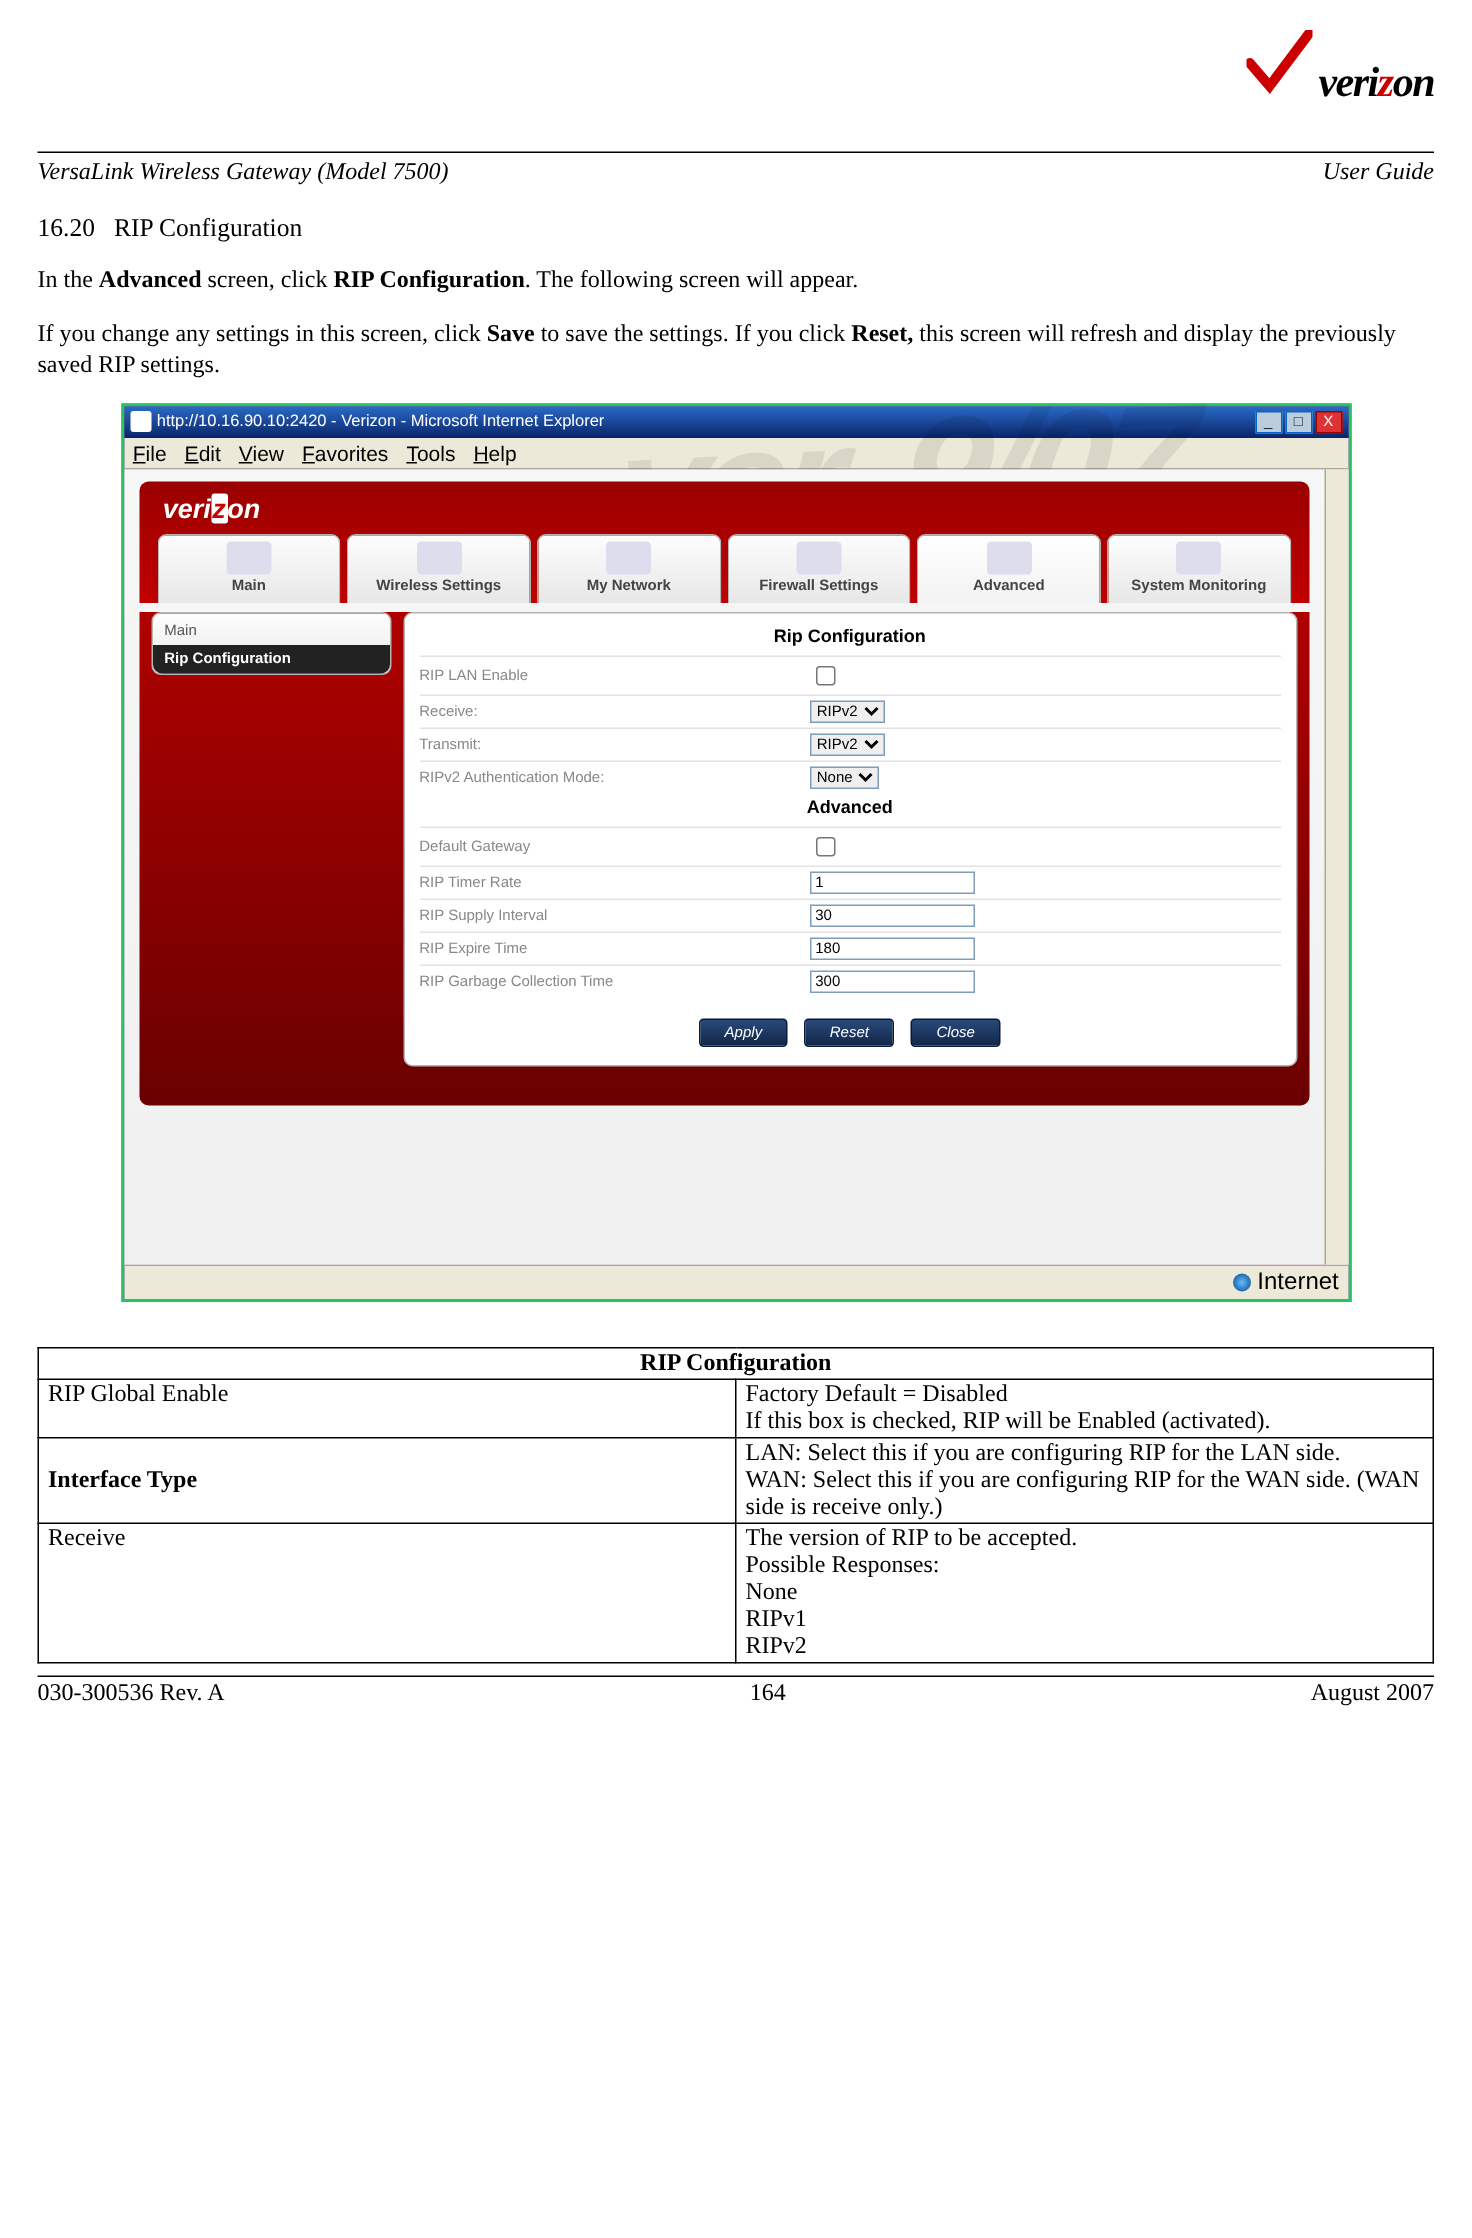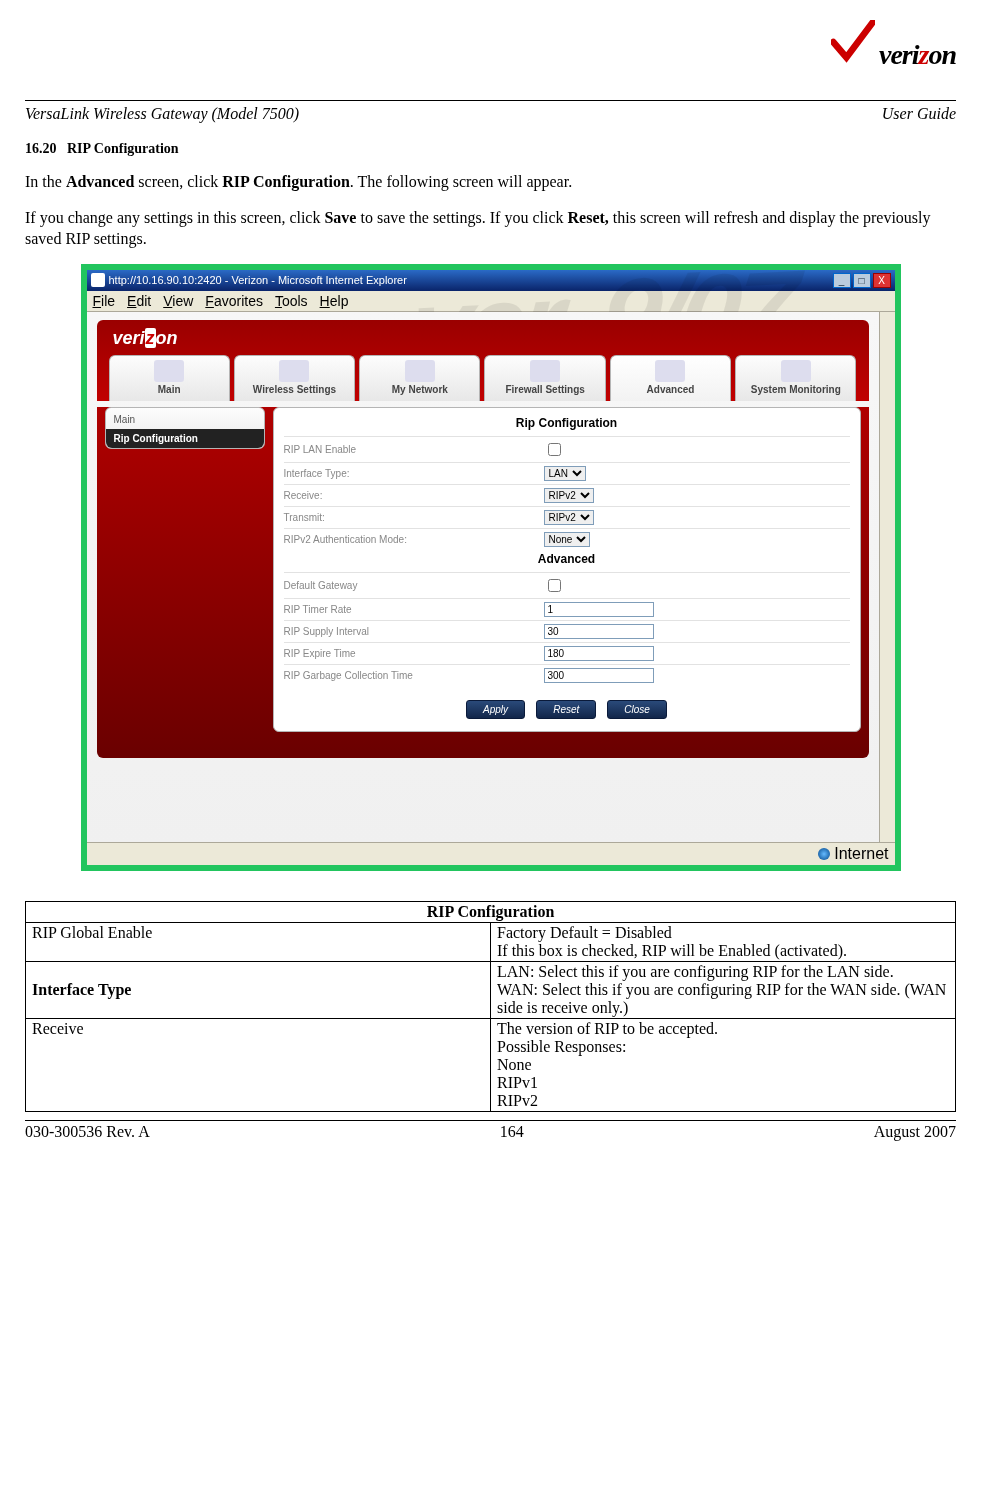"16.20 RIP Configuration" h2.section-title { font-size: 14px -> 17px; font-weight: bold -> normal }
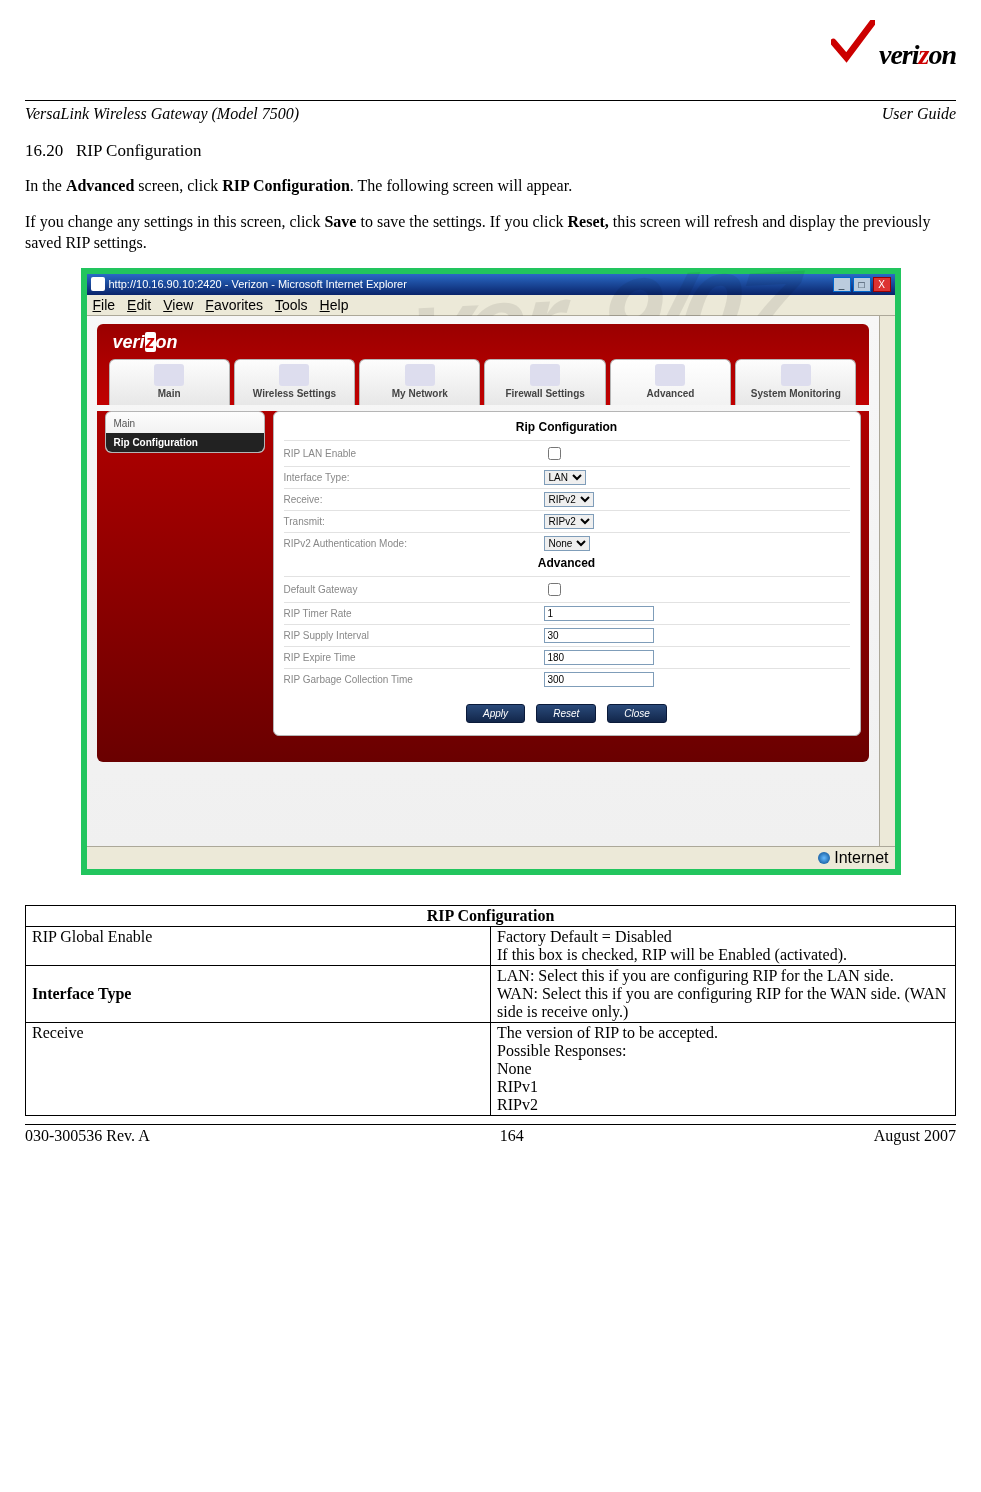"http://10.16.90.10:2420 - Verizon -" .ie-window { border: 6px solid #22c55e -> 2px solid #22c55e }
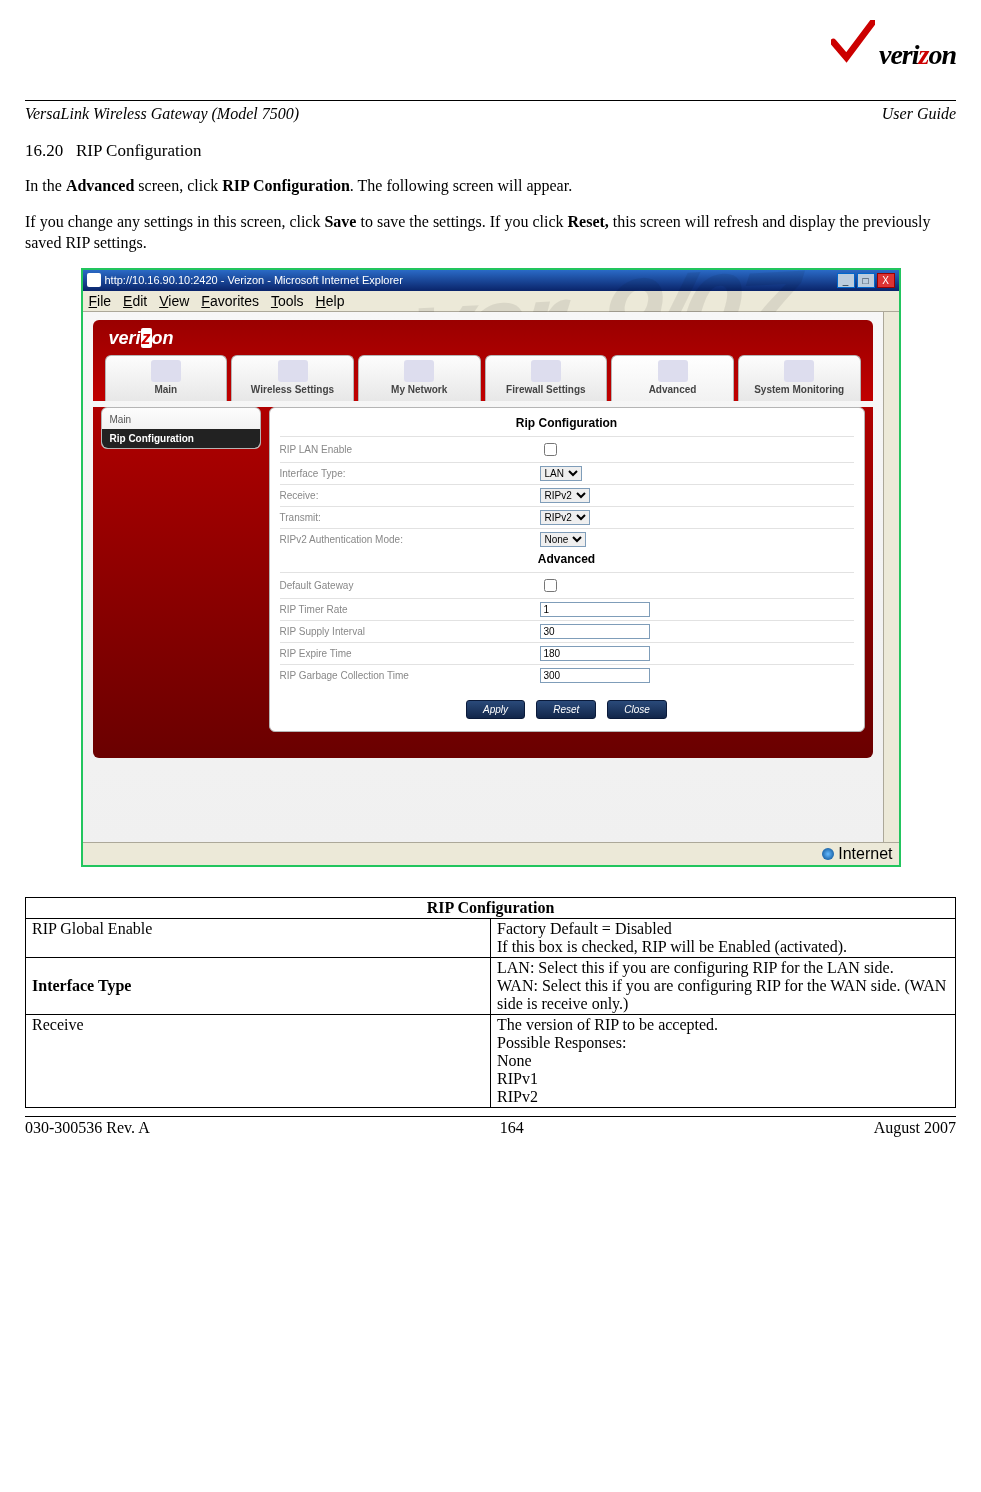"Interface Type:" div.form-row { html: <div> <div>Interface Type:</div> <div><select><option>LAN</option></select></div> </div> -> none }
